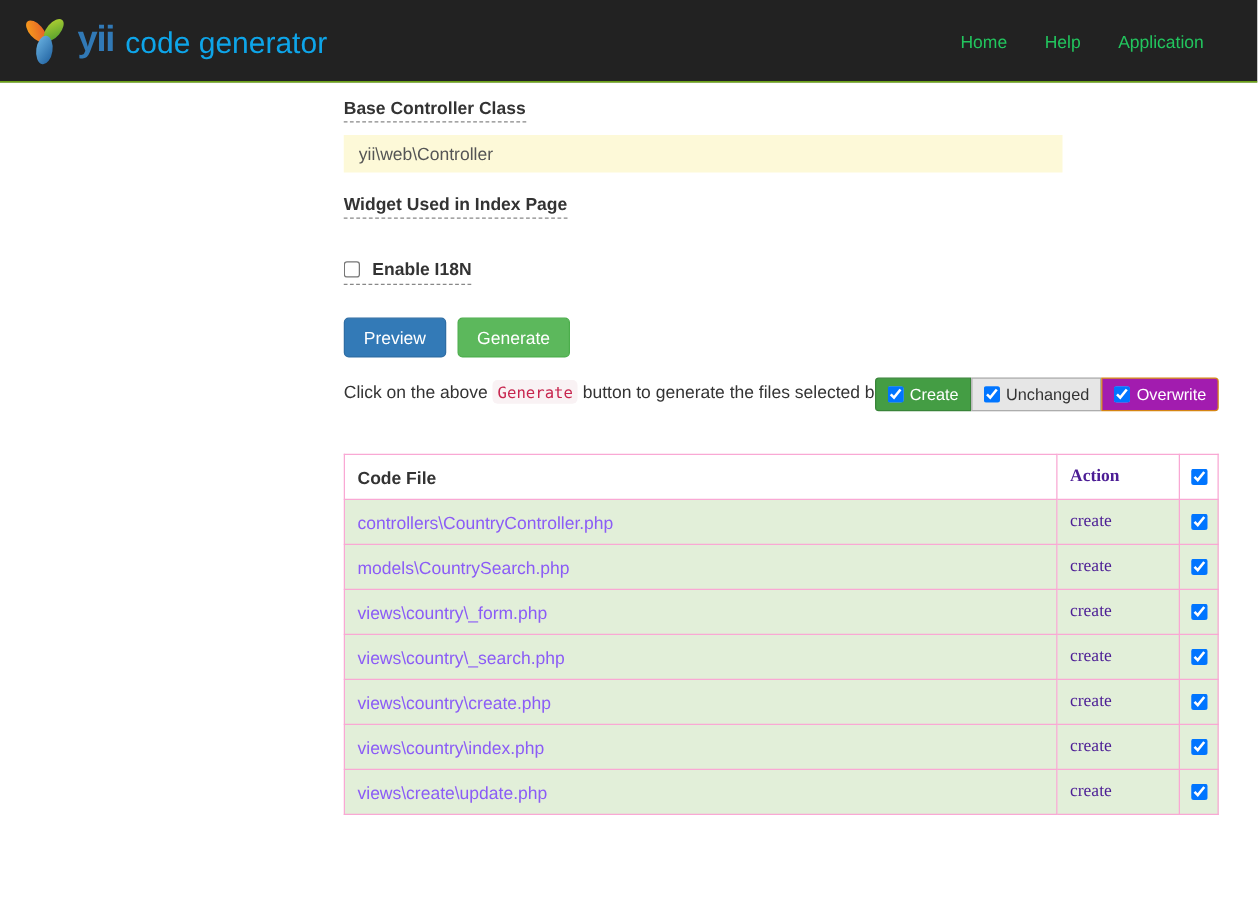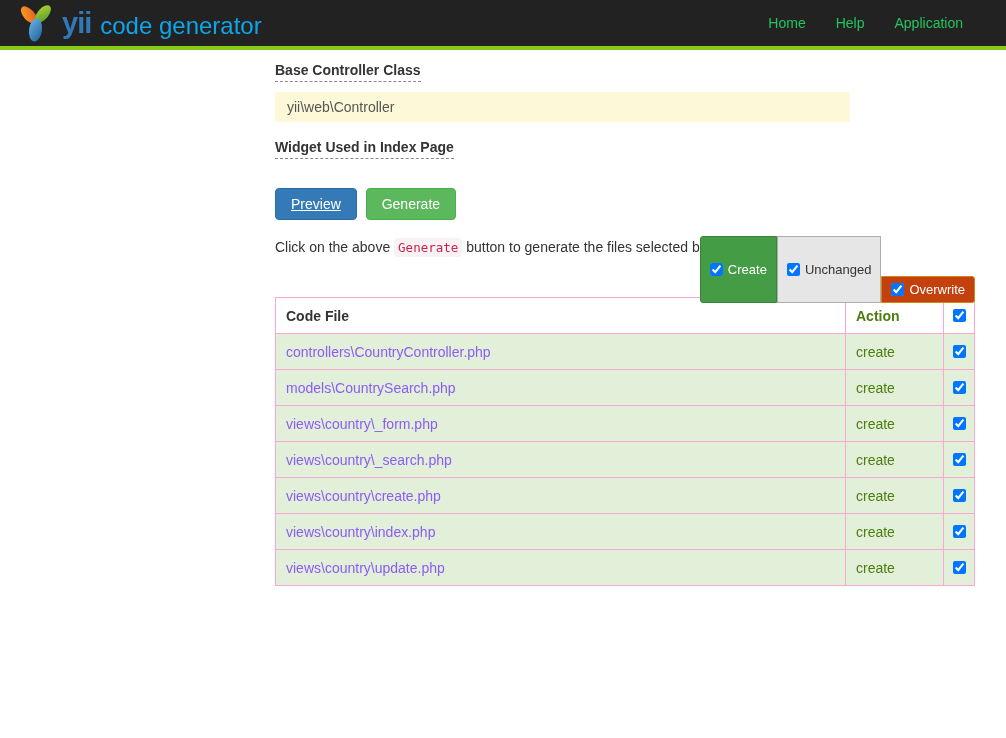"yii" .navbar { border-bottom: 4px solid #84cc16 -> 1px solid #84cc16; height: 50px -> 66px }
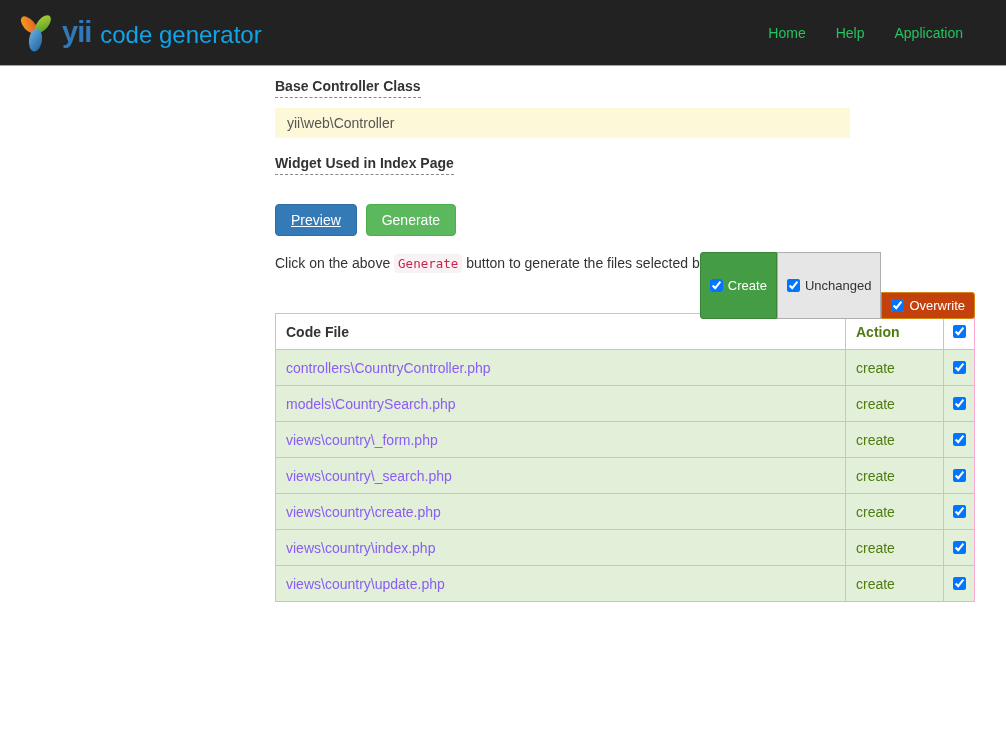"Enable I18N" div.checkbox-group { html: none -> <div> <label> <input> <span>Enable I18N</span> </label> </div> }
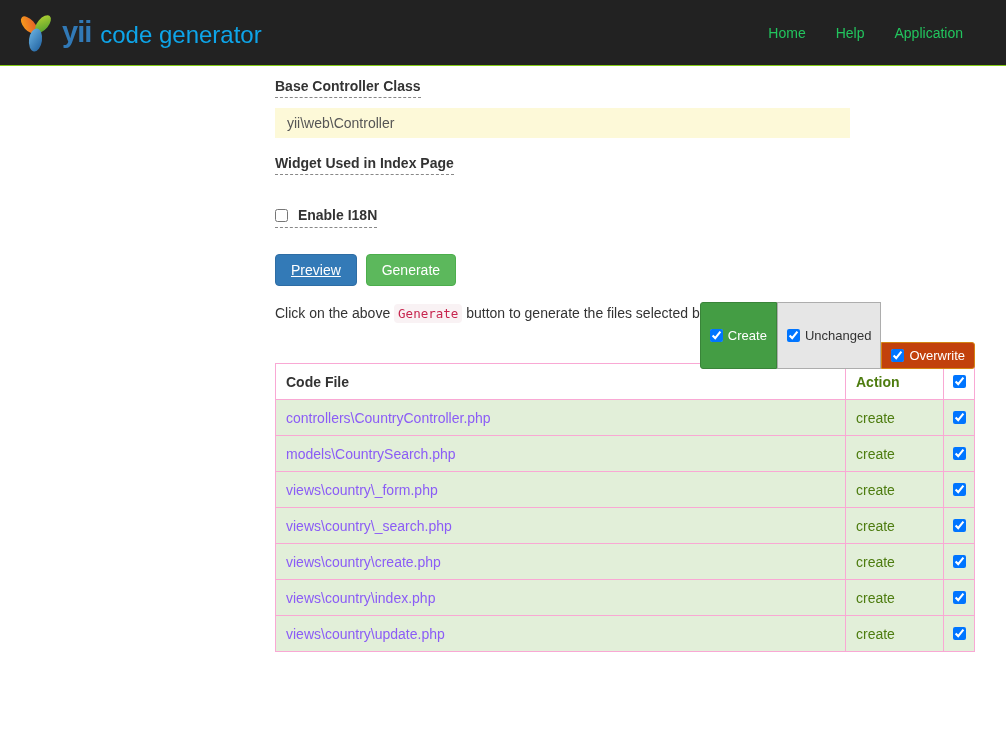"Preview" .btn-preview { text-decoration: underline -> none }
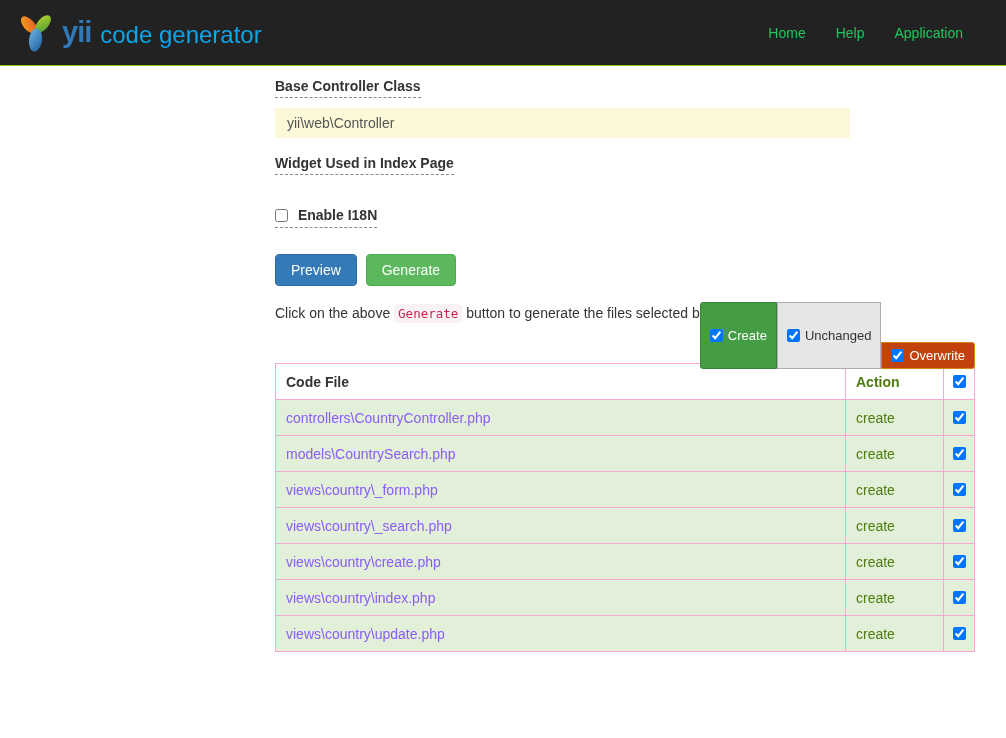"Overwrite" .filter-overwrite { background: #c2410c -> #a21caf; margin-top: 40px -> none }
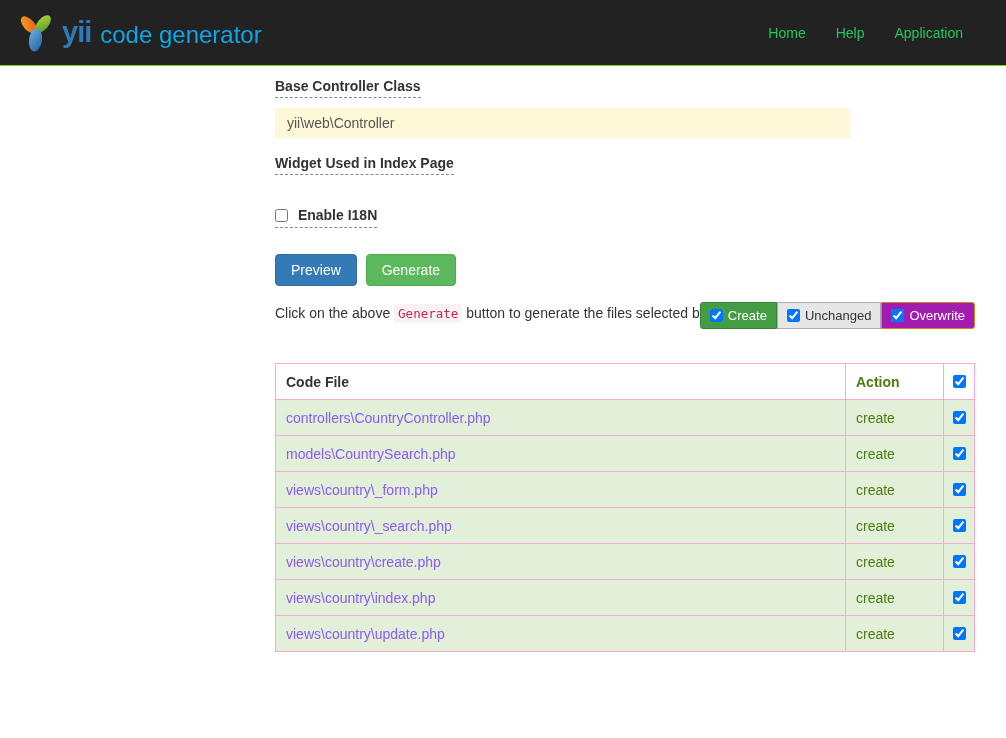"Action" .files .col-action { color: #4d7c0f -> #4c1d95; font-family: none -> Liberation Serif, serif }
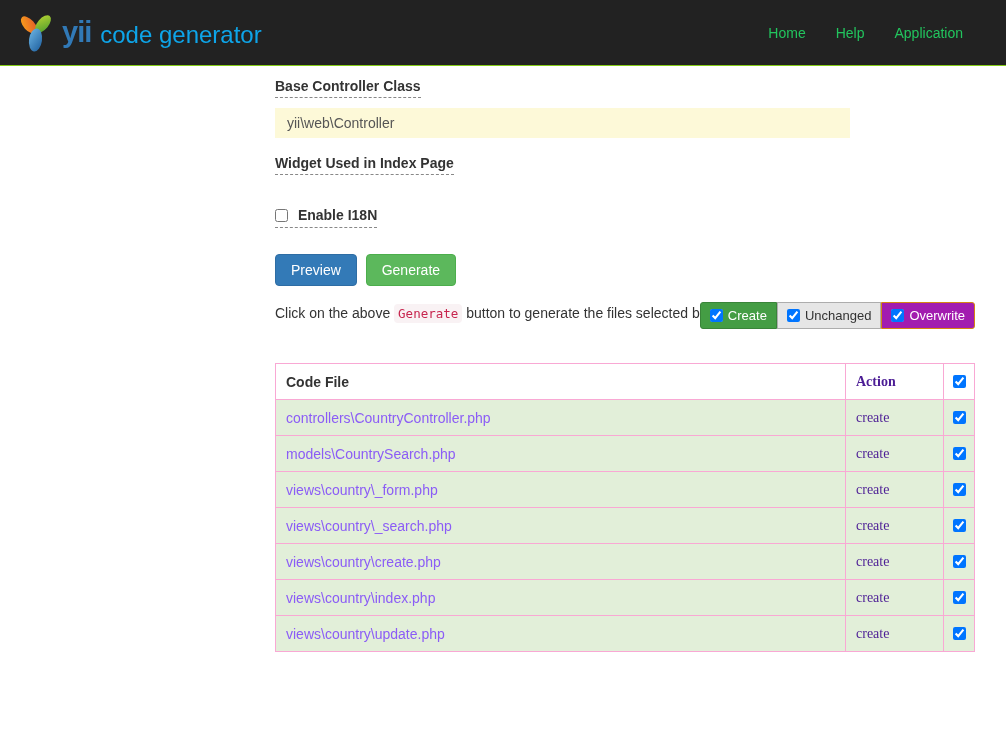"views\country\update.php" a.file-link { text: country -> create }
